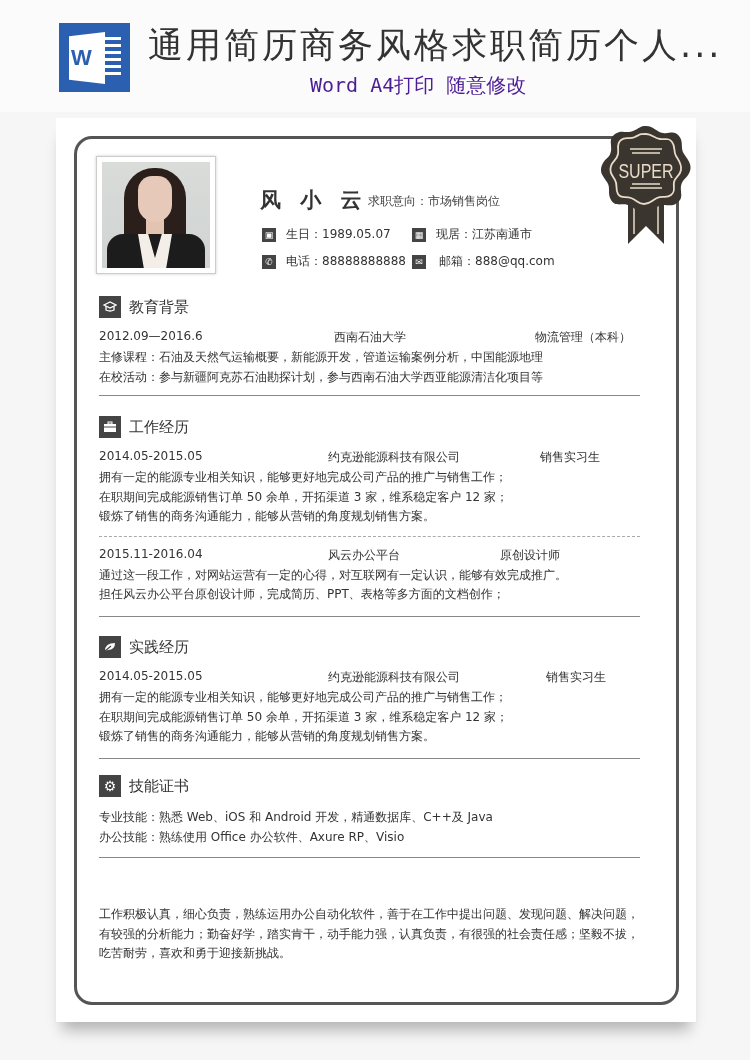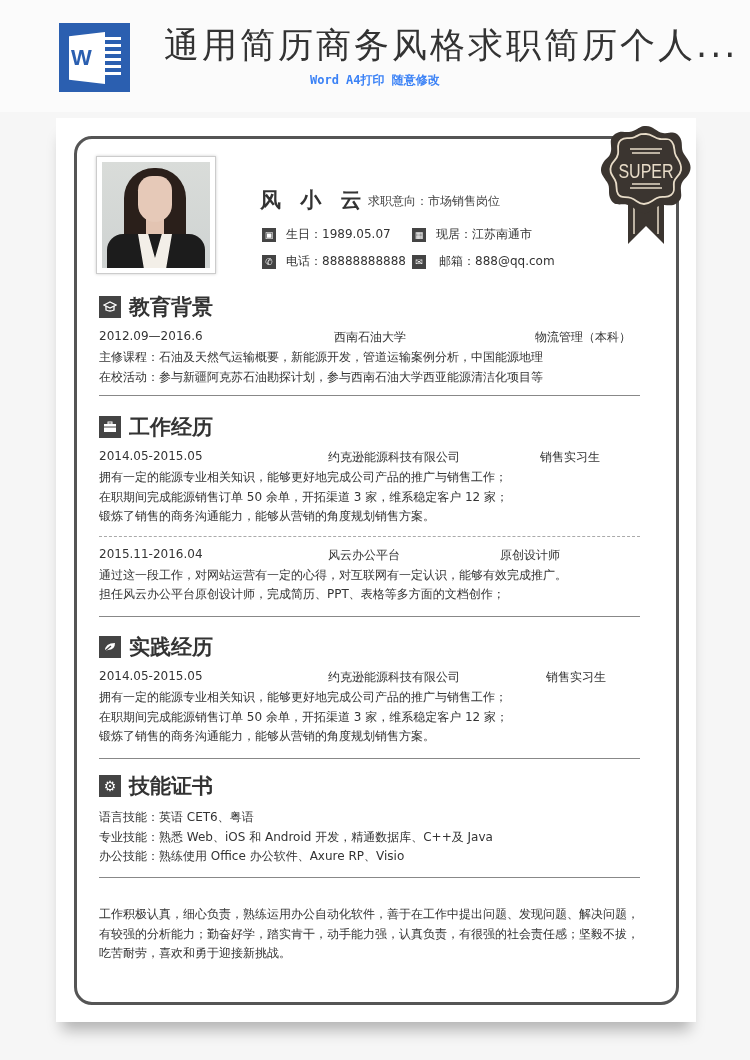"通用简历商务风格求职简历个人..." .title { left: 164px -> 148px }
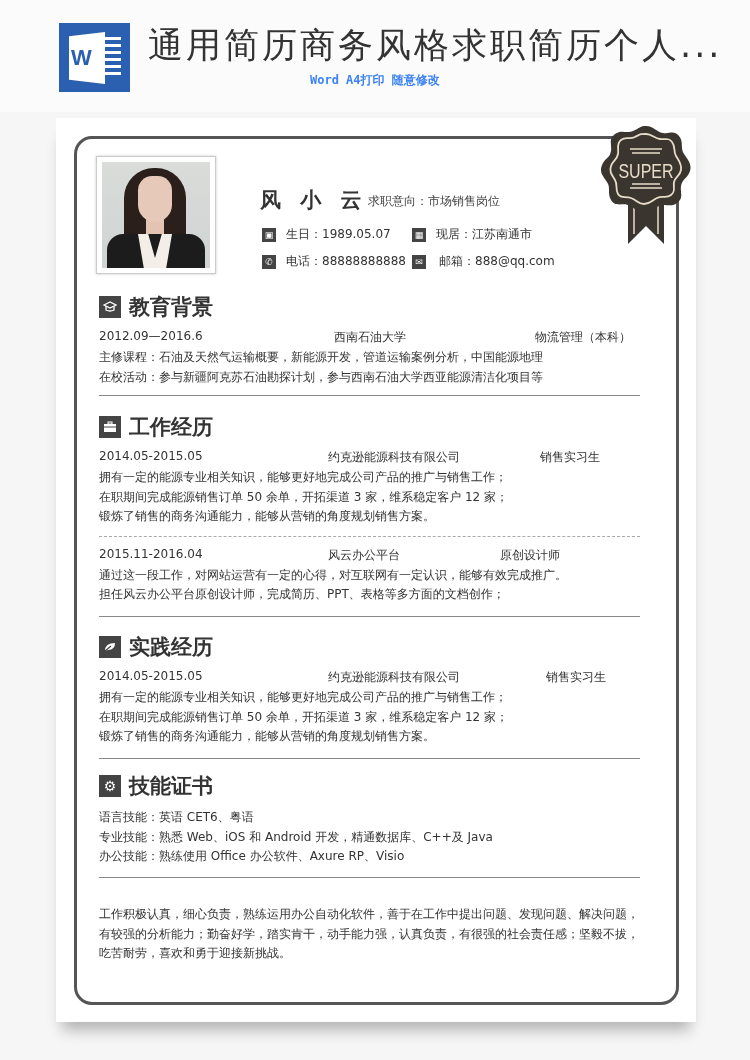"Word A4打印 随意修改" .subtitle { color: #3b82f6 -> #4c1d95; font-size: 12px -> 20px; font-weight: bold -> none }
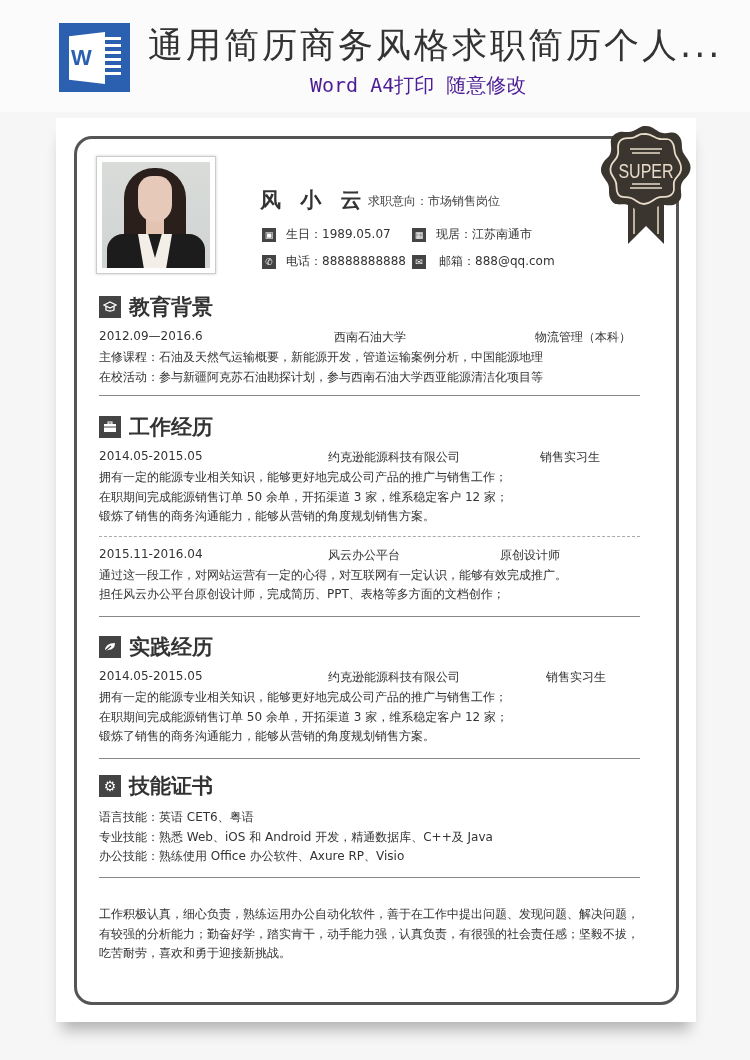"教育背景" .sec-title { font-size: 21px -> 15px; font-weight: bold -> normal }
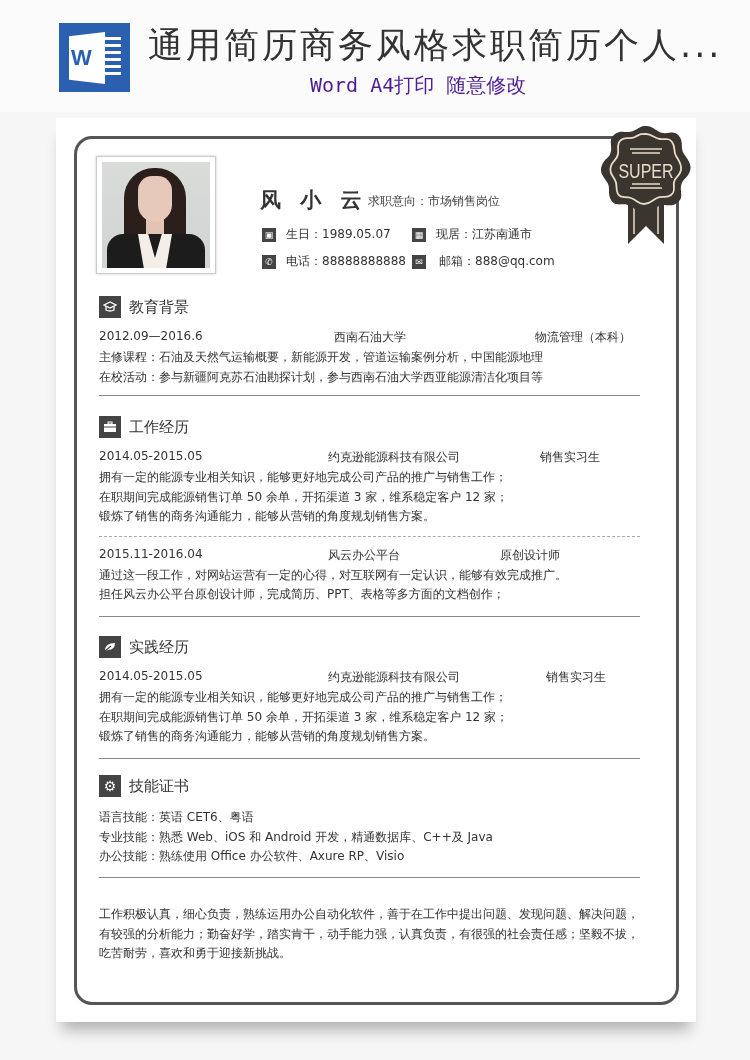"语言技能：英语 CET6、粤语" div.line { html: <div>语言技能：英语 CET6、粤语</div> -> none }
